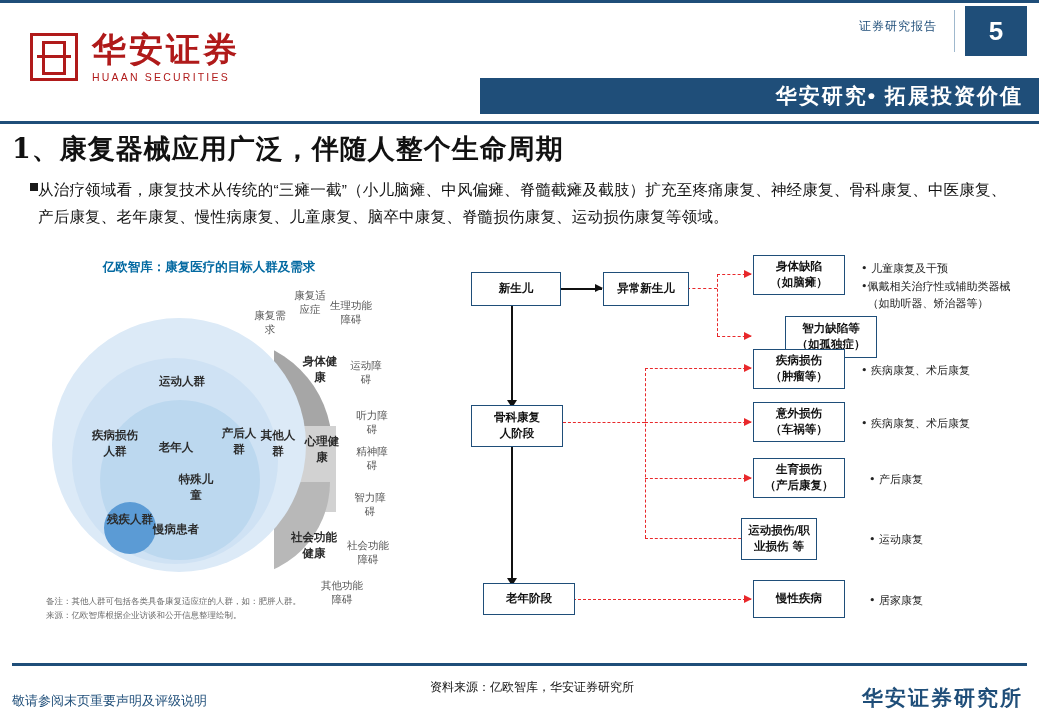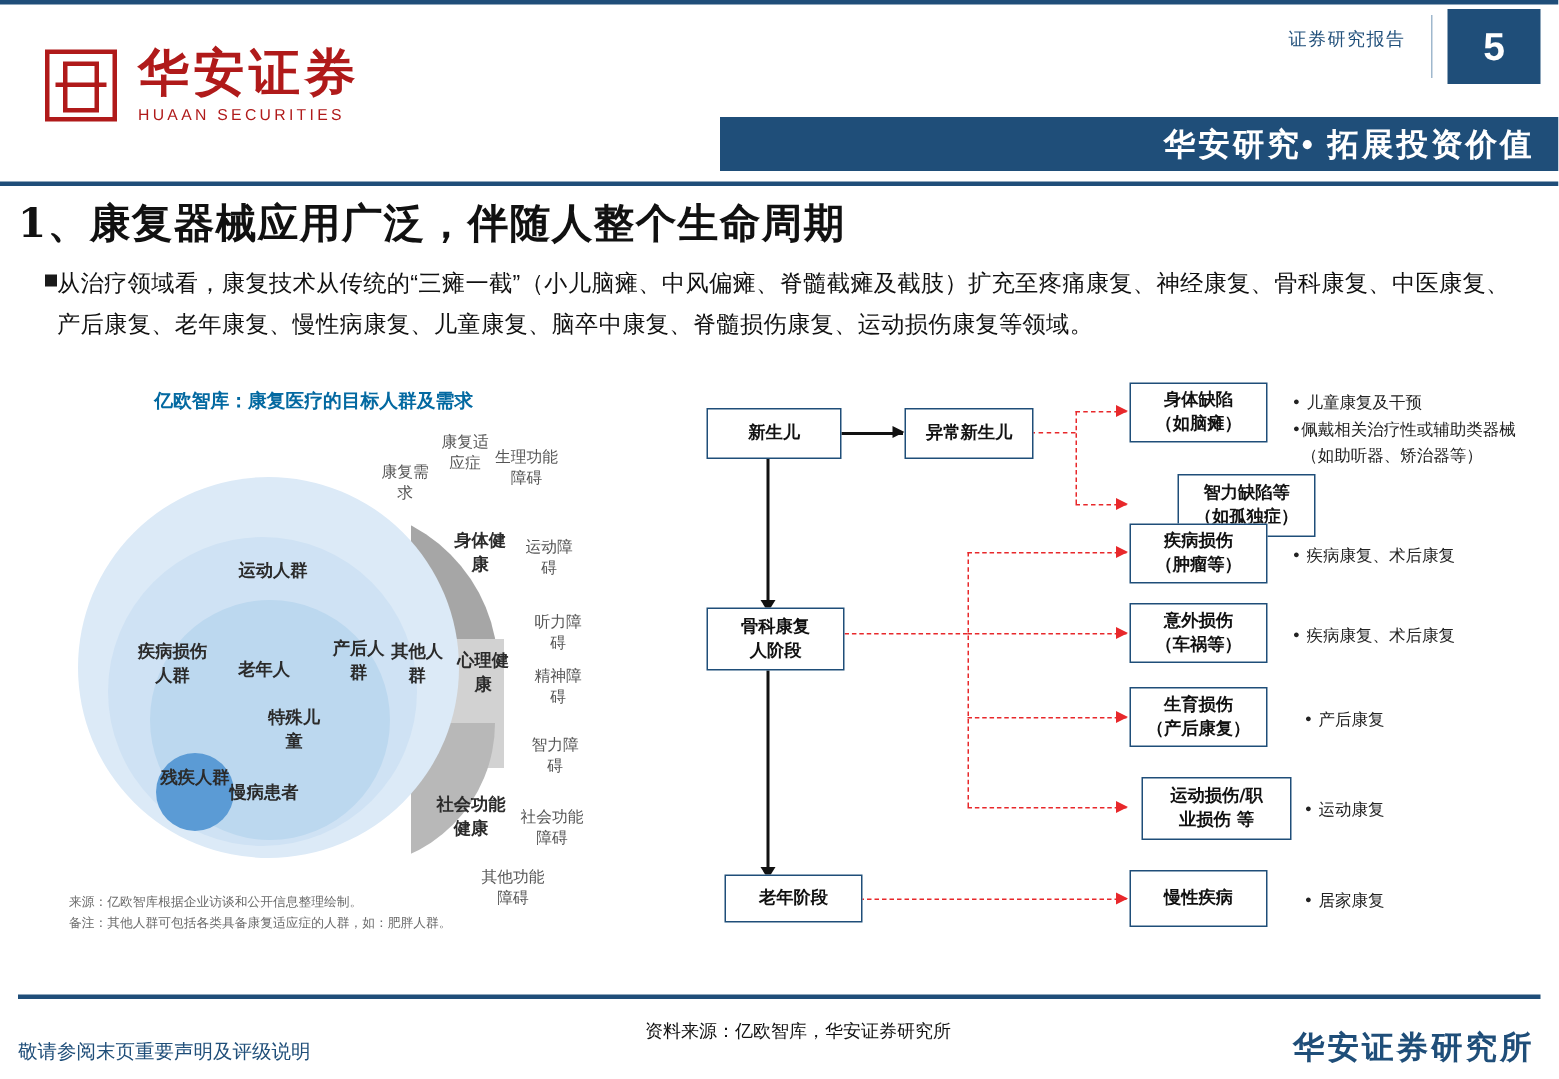"运动损伤/职" div.node { left: 306px -> 286px; width: 100px -> 76px }
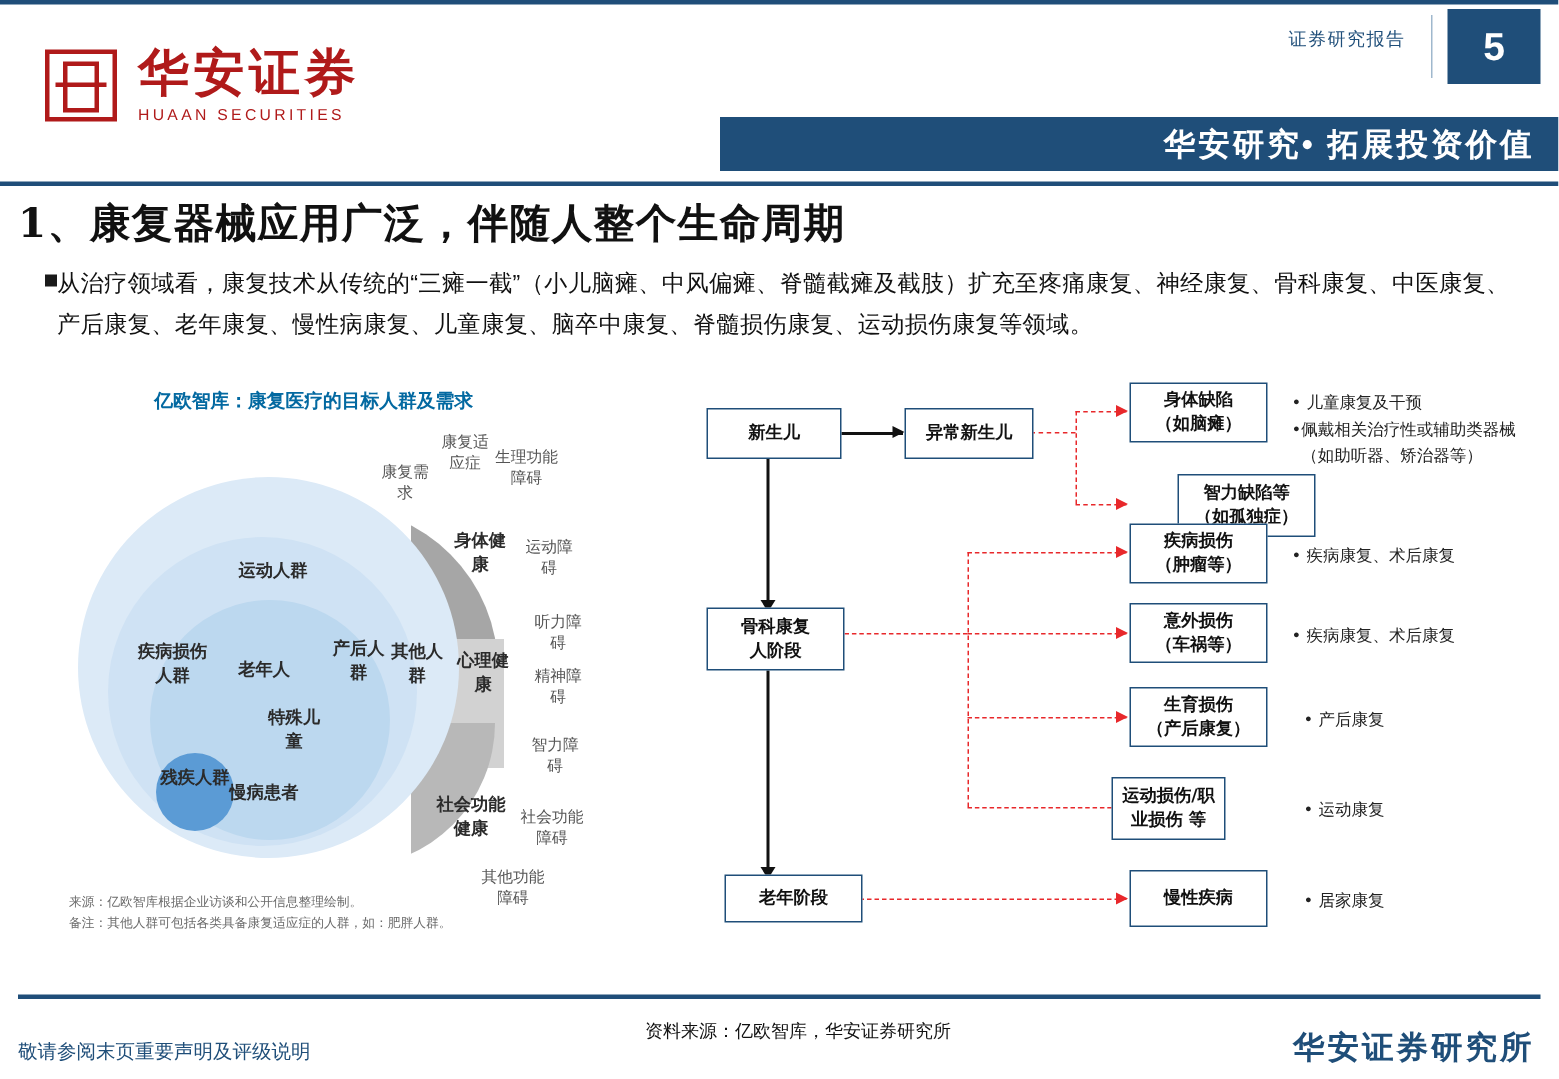"来源：亿欧智库根据企业访谈和公开信息整理绘制。" div { order: before "备注：其他人群可包括各类具备康复适应症的人群，如：肥胖人群。" -> after "备注：其他人群可包括各类具备康复适应症的人群，如：肥胖人群。" }
